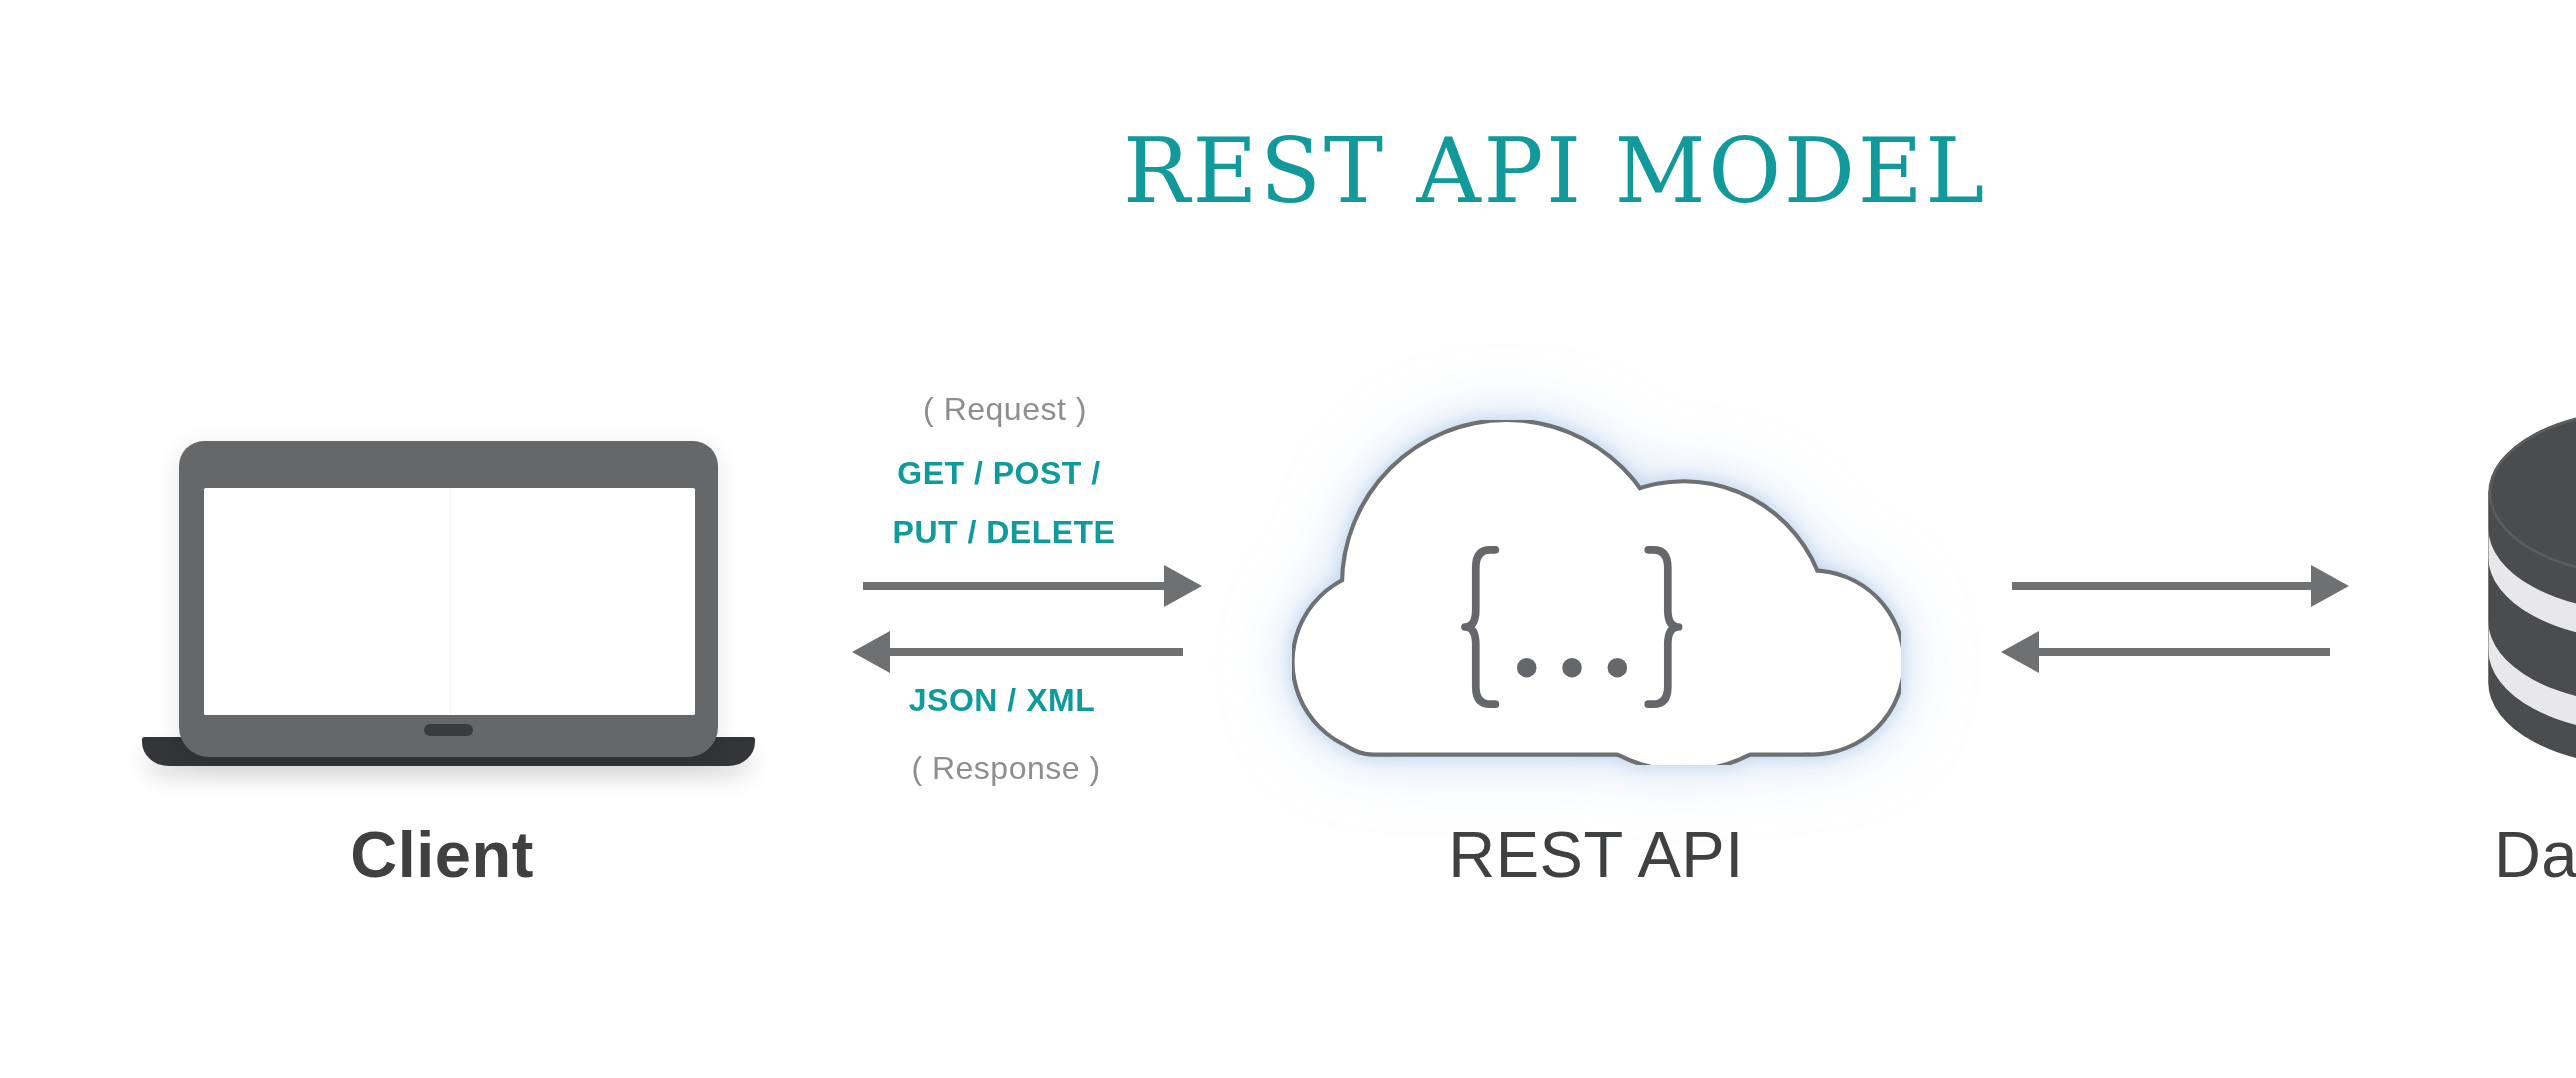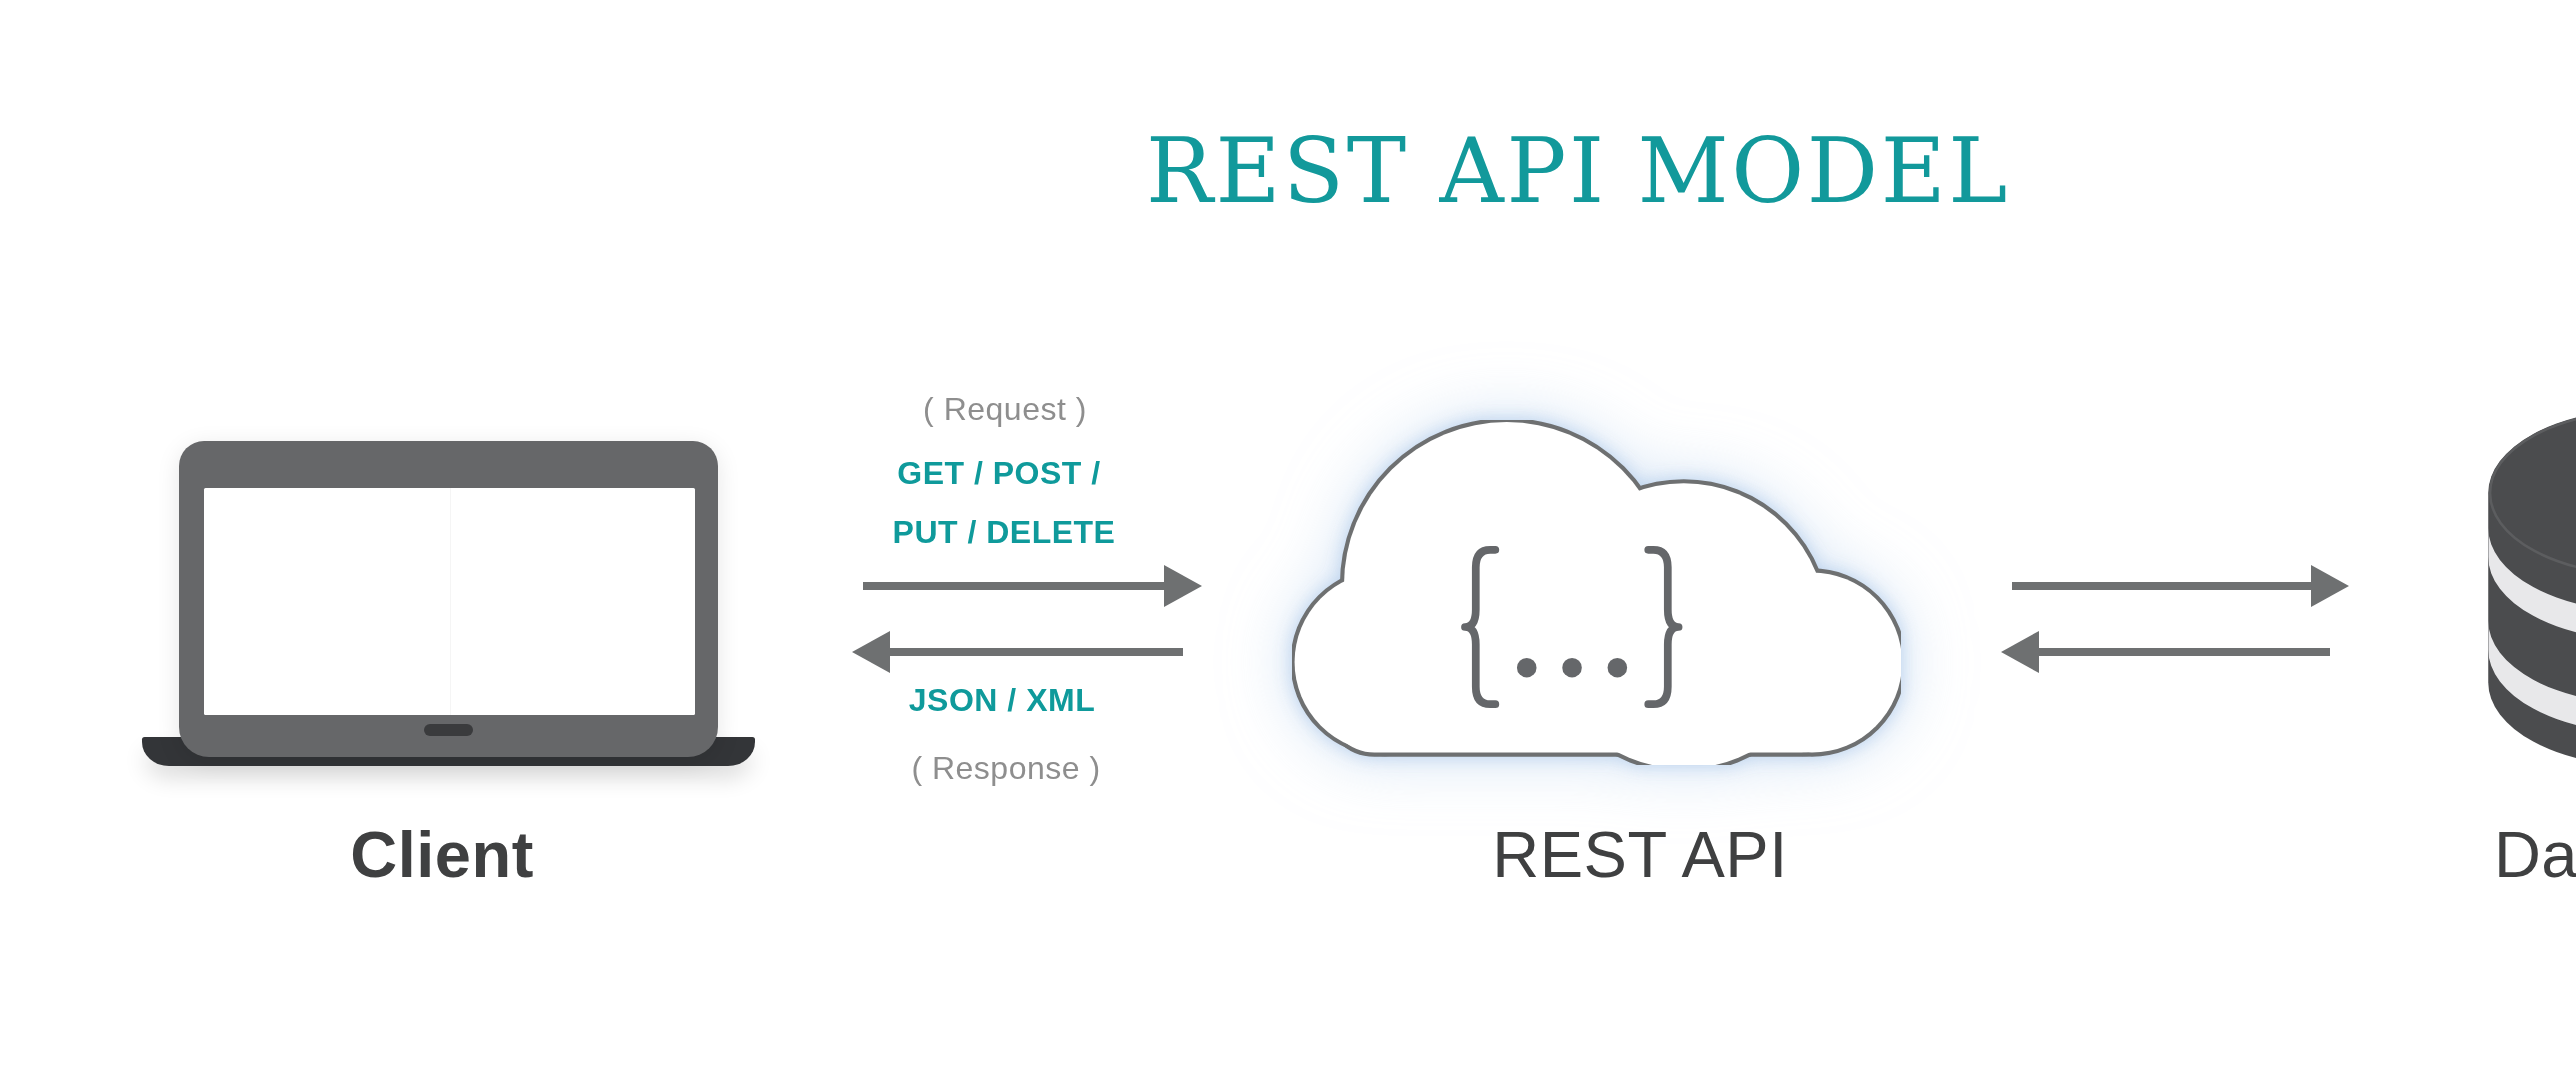"REST API MODEL" .title { margin-left: 23px -> none }
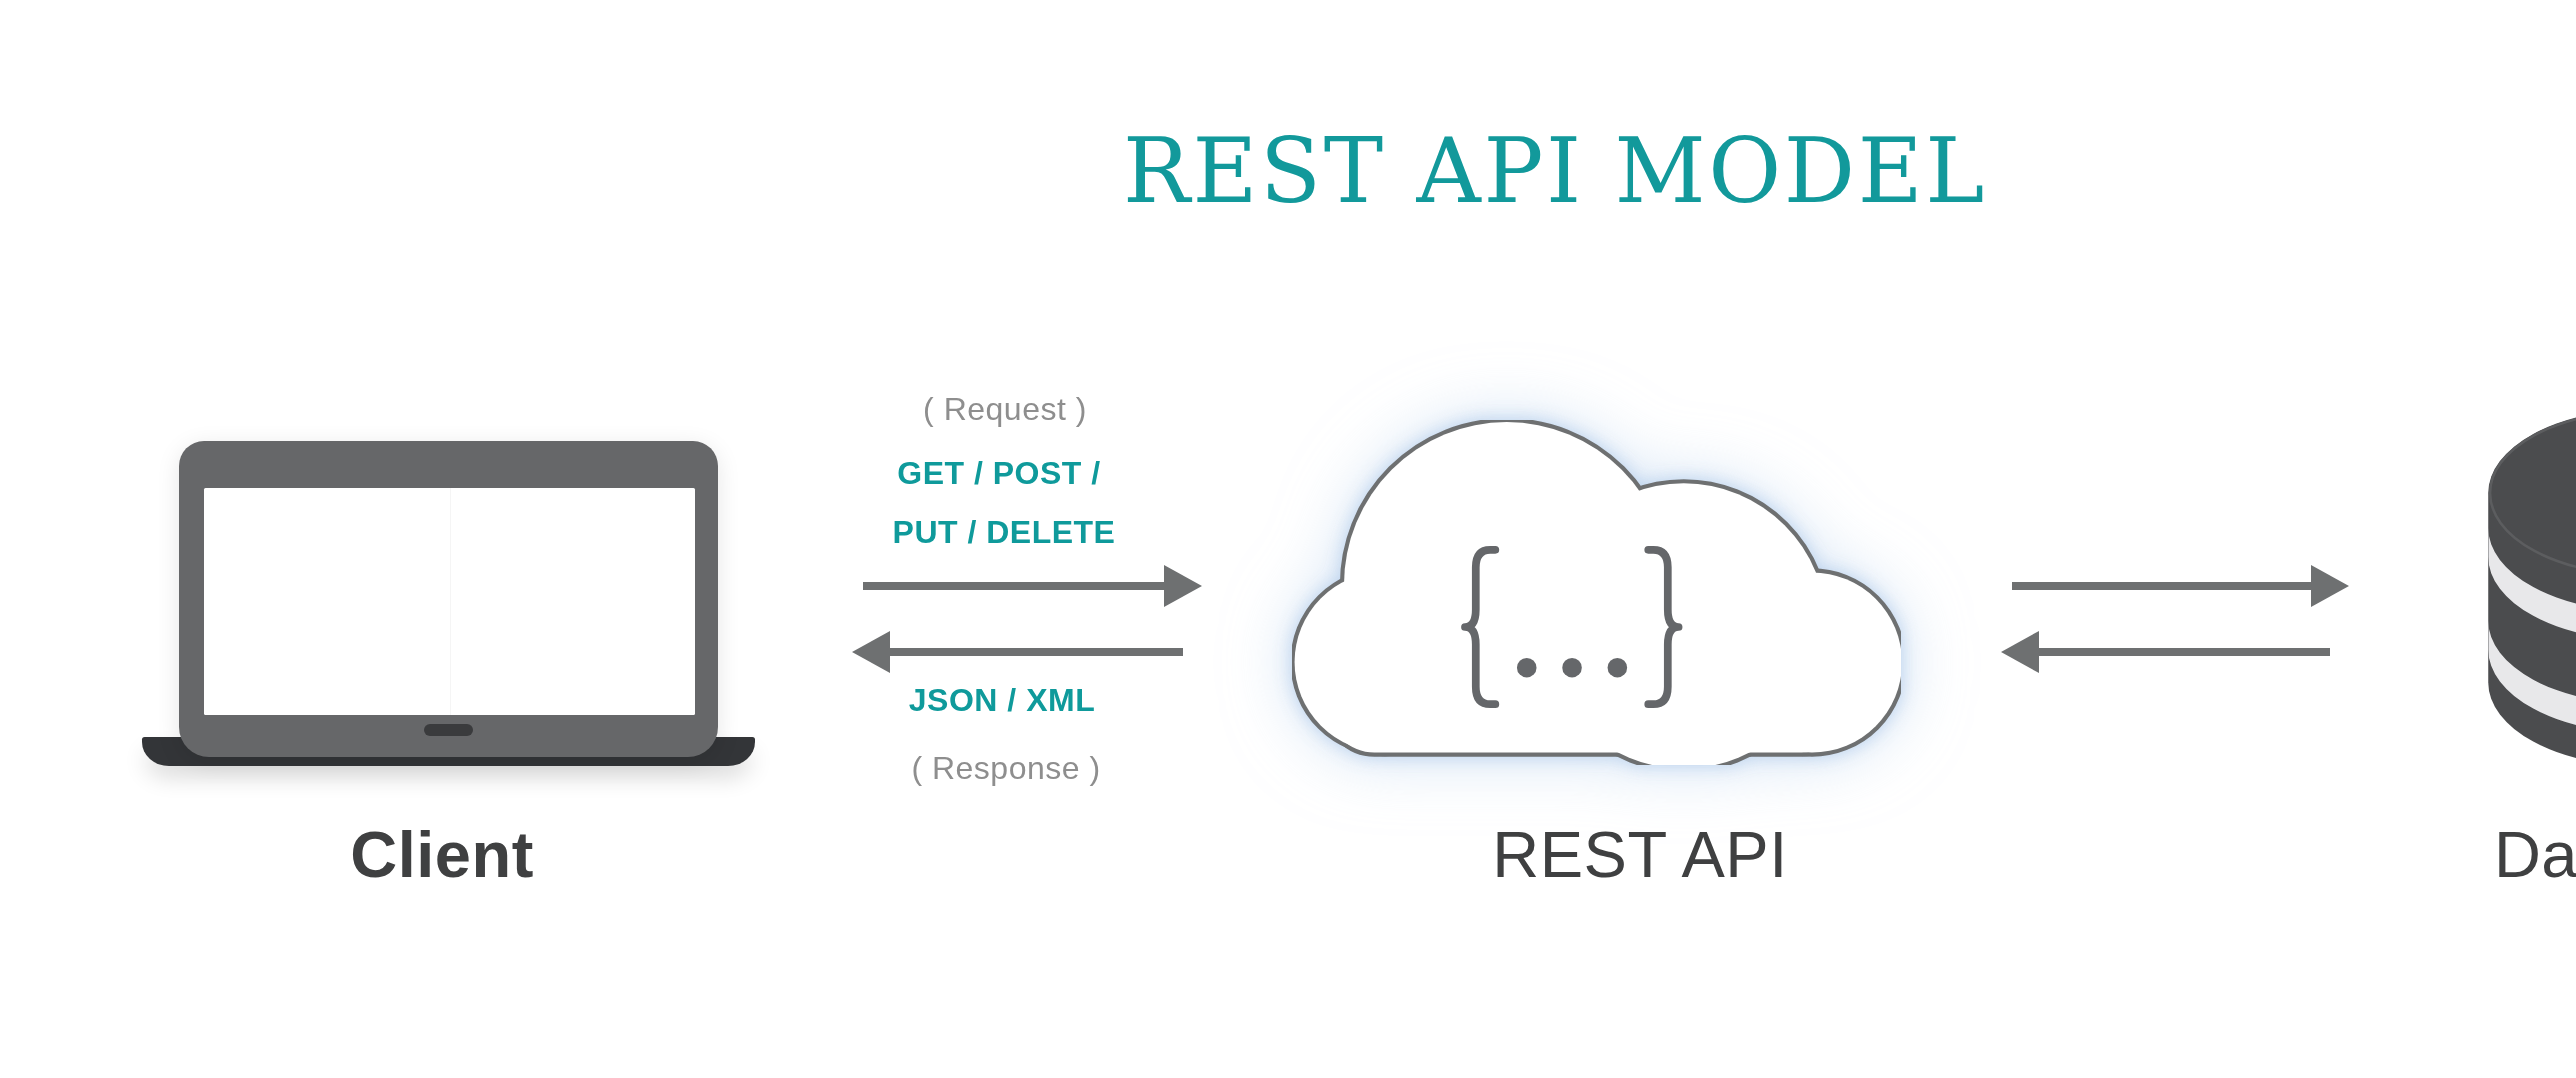"REST API" div.abs { margin-left: 44px -> none }
